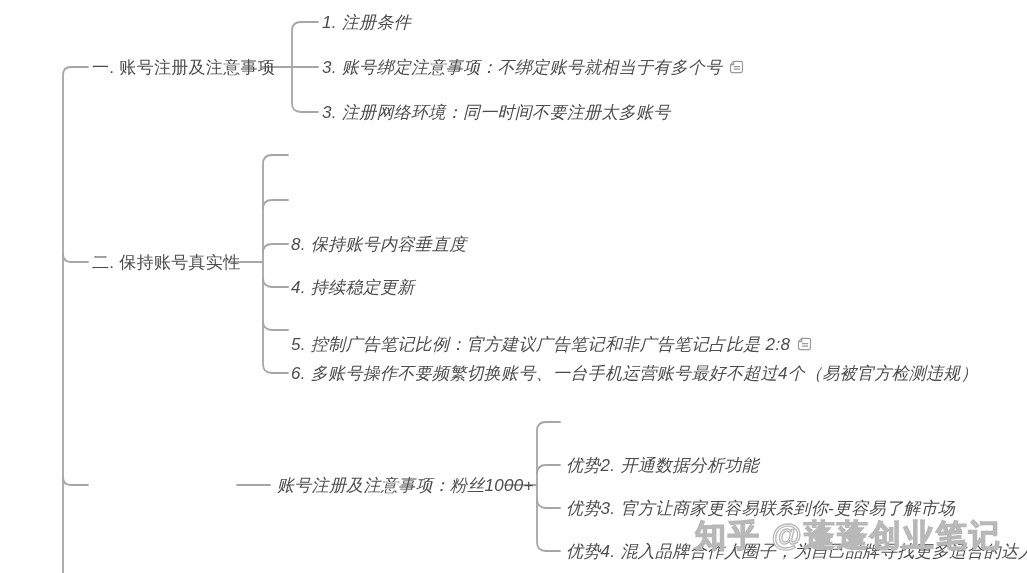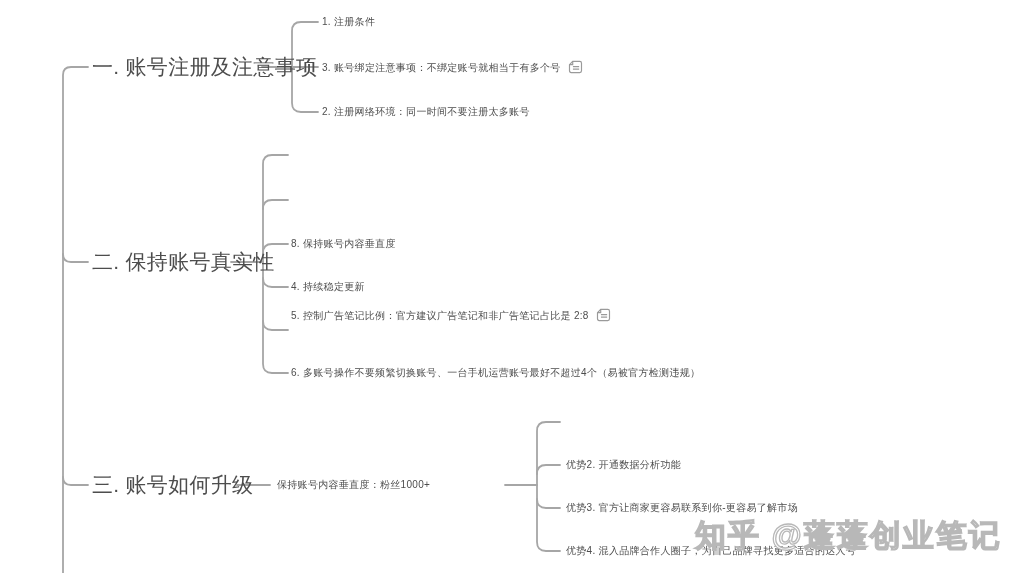"1. 注册条件" .sub-topic { font-size: 10px -> 17px; font-style: none -> italic }
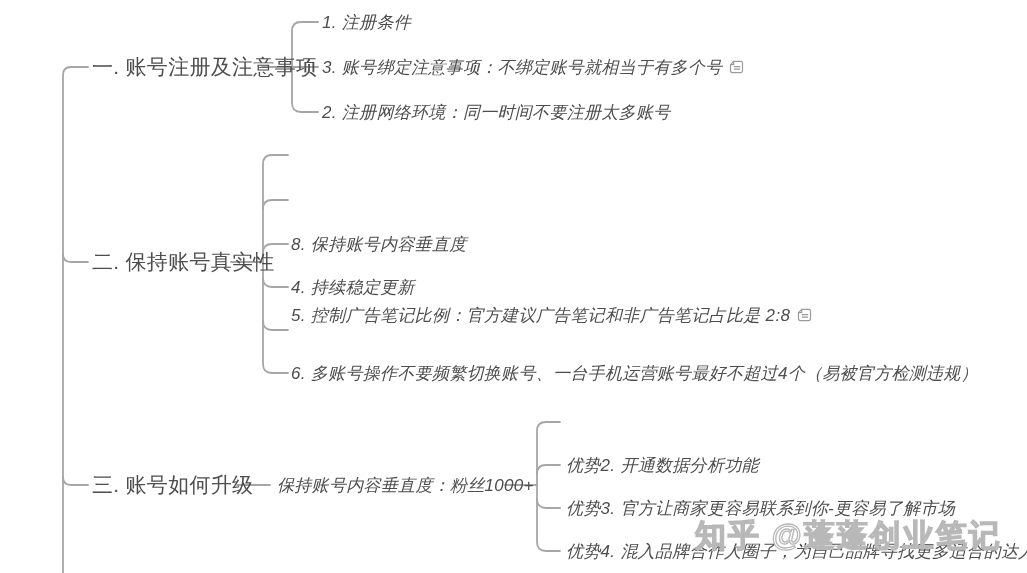"一. 账号注册及注意事项" .main-topic { font-size: 21px -> 17px }
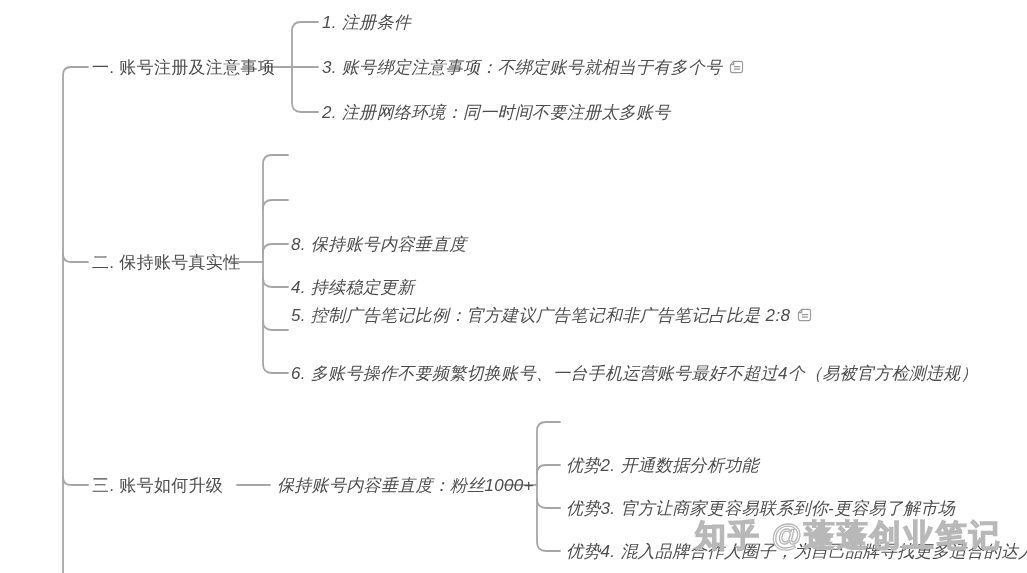"2. 注册网络环境：同一时间不要注册太多账号" span { text: 2 -> 3 }
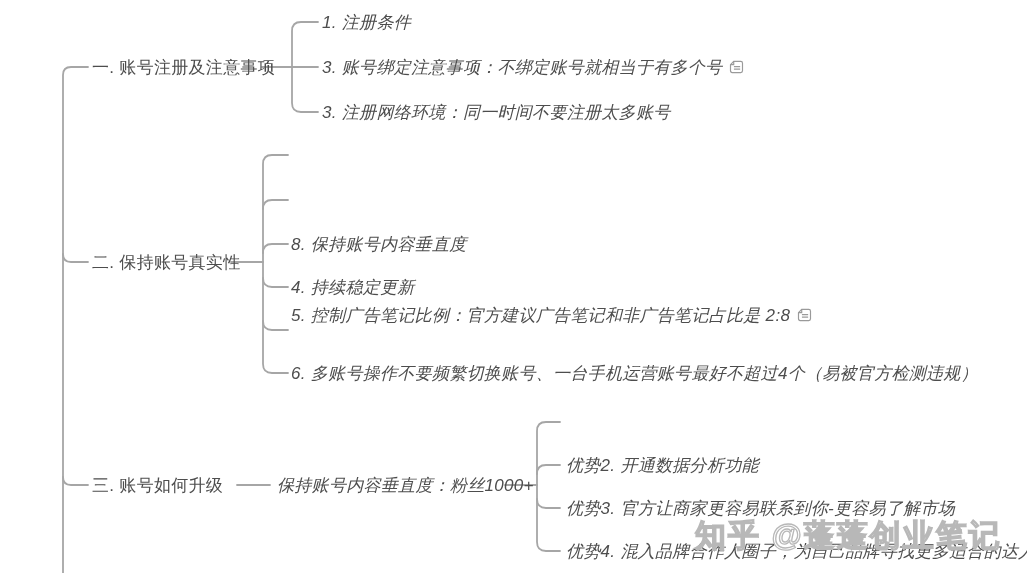"5. 控制广告笔记比例：官方建议广告笔记和非广告笔记占比是 2:8" div.node { top: 315px -> 344px }
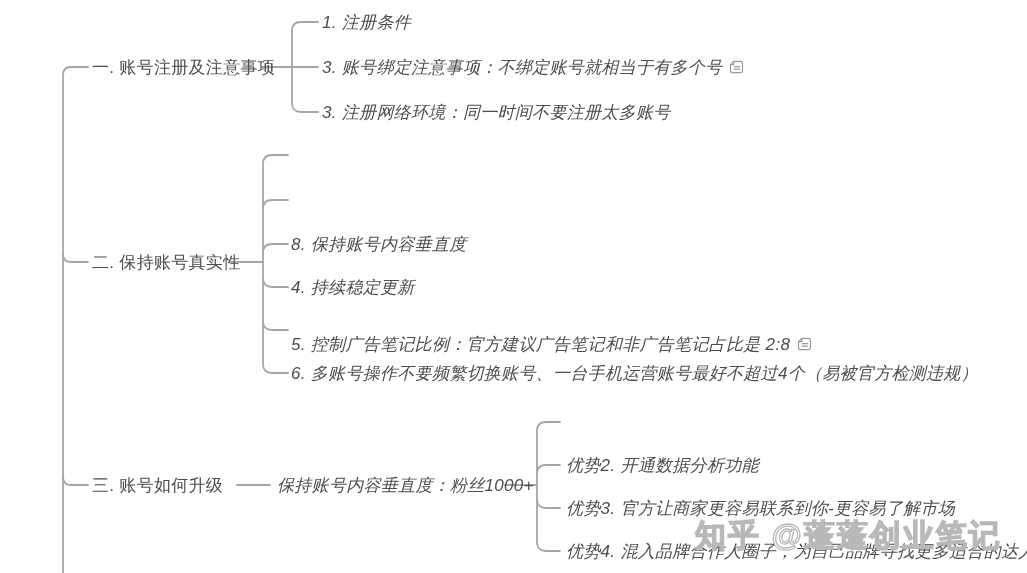"三. 账号如何升级" div.node { html: <div> <span>三. 账号如何升级</span> </div> -> none }
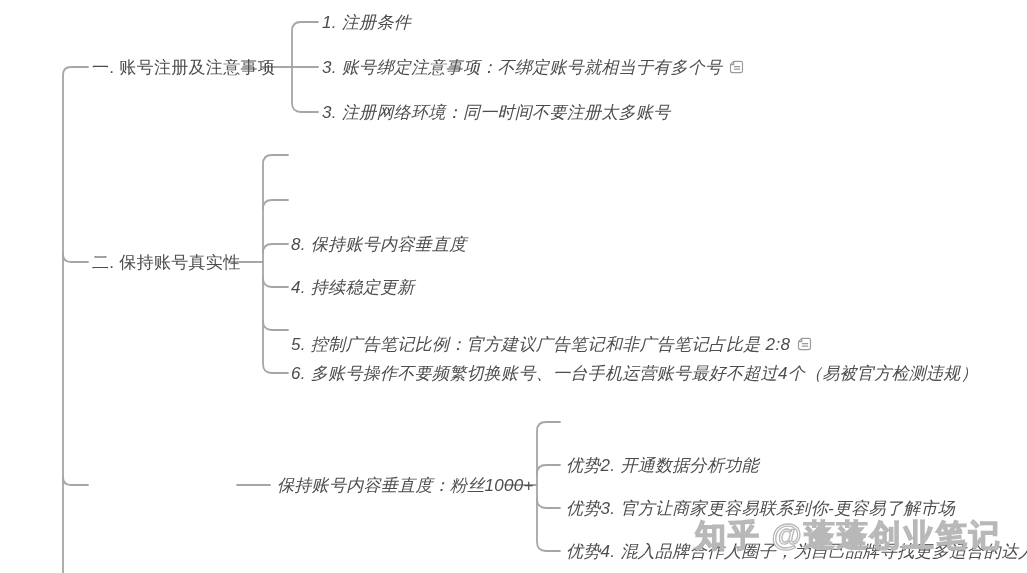"保持账号内容垂直度：粉丝1000+" span { text: 保持账号内容垂直度 -> 账号注册及注意事项 }
